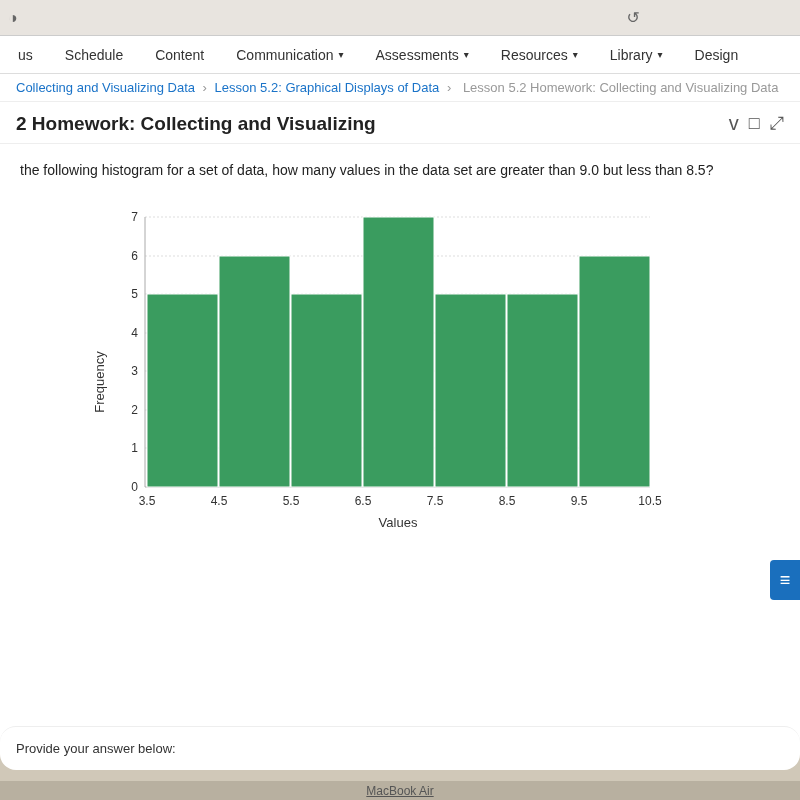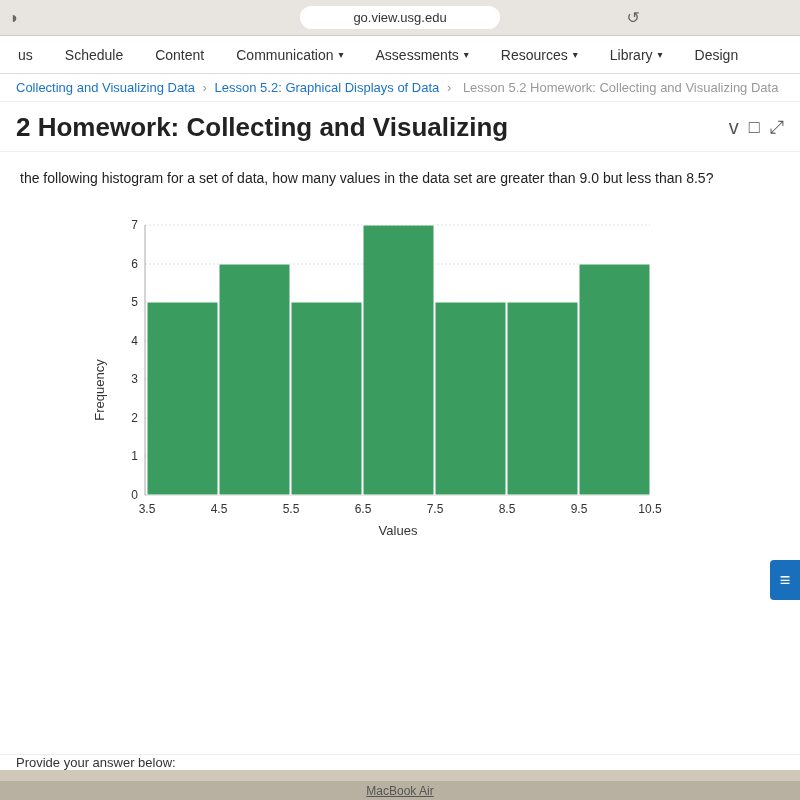"go.view.usg.edu" div.browser-url { html: <div>go.view.usg.edu</div> -> none }
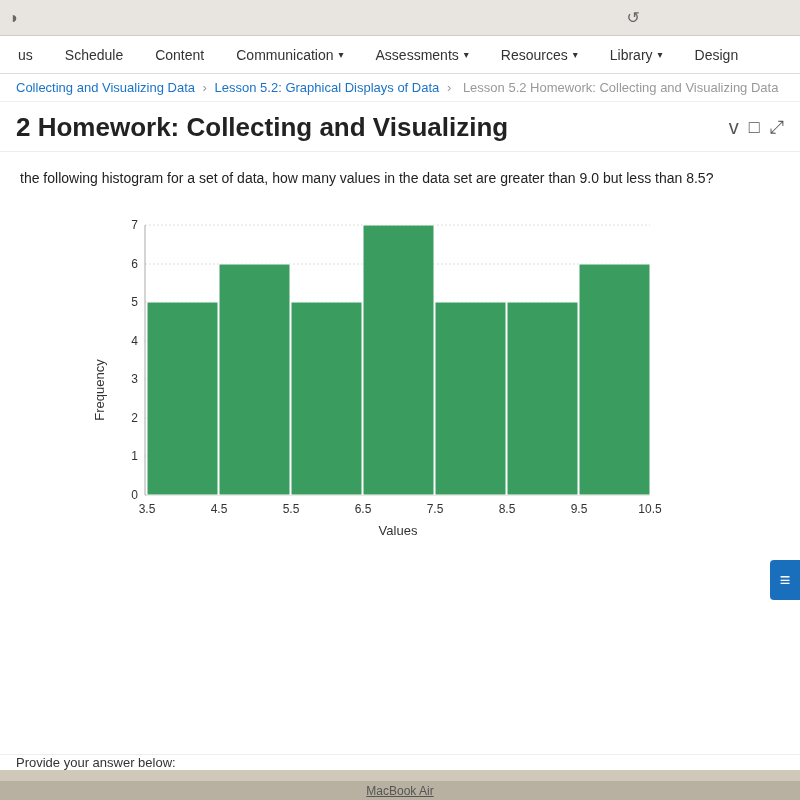"2 Homework: Collecting and Visualizing" .page-title { font-size: 26px -> 19px }
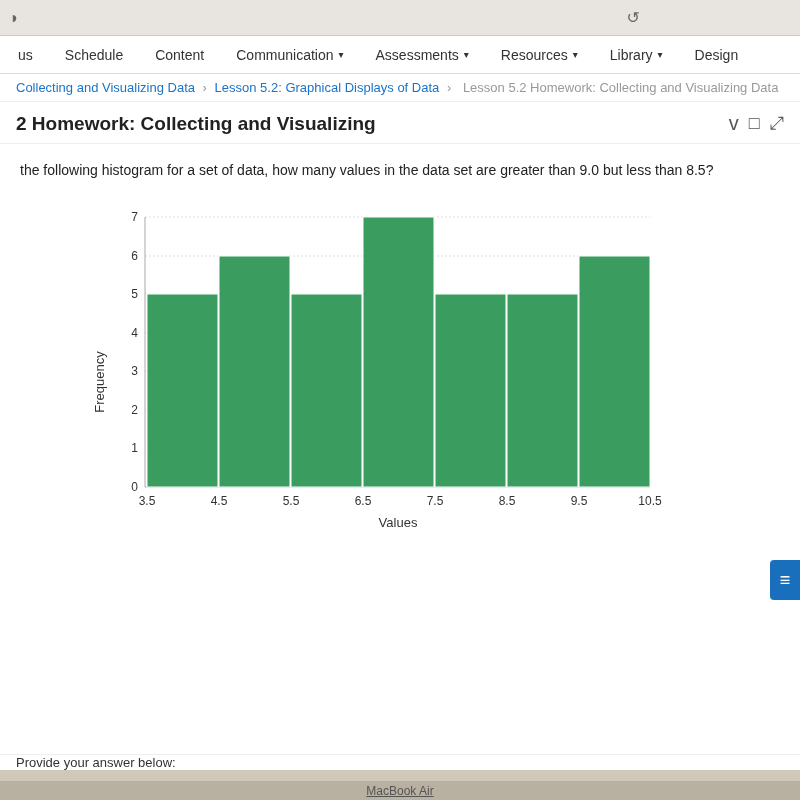"Provide your answer below:" .answer-area { border-radius: none -> 16px; padding: 0 16px -> 14px 16px }
